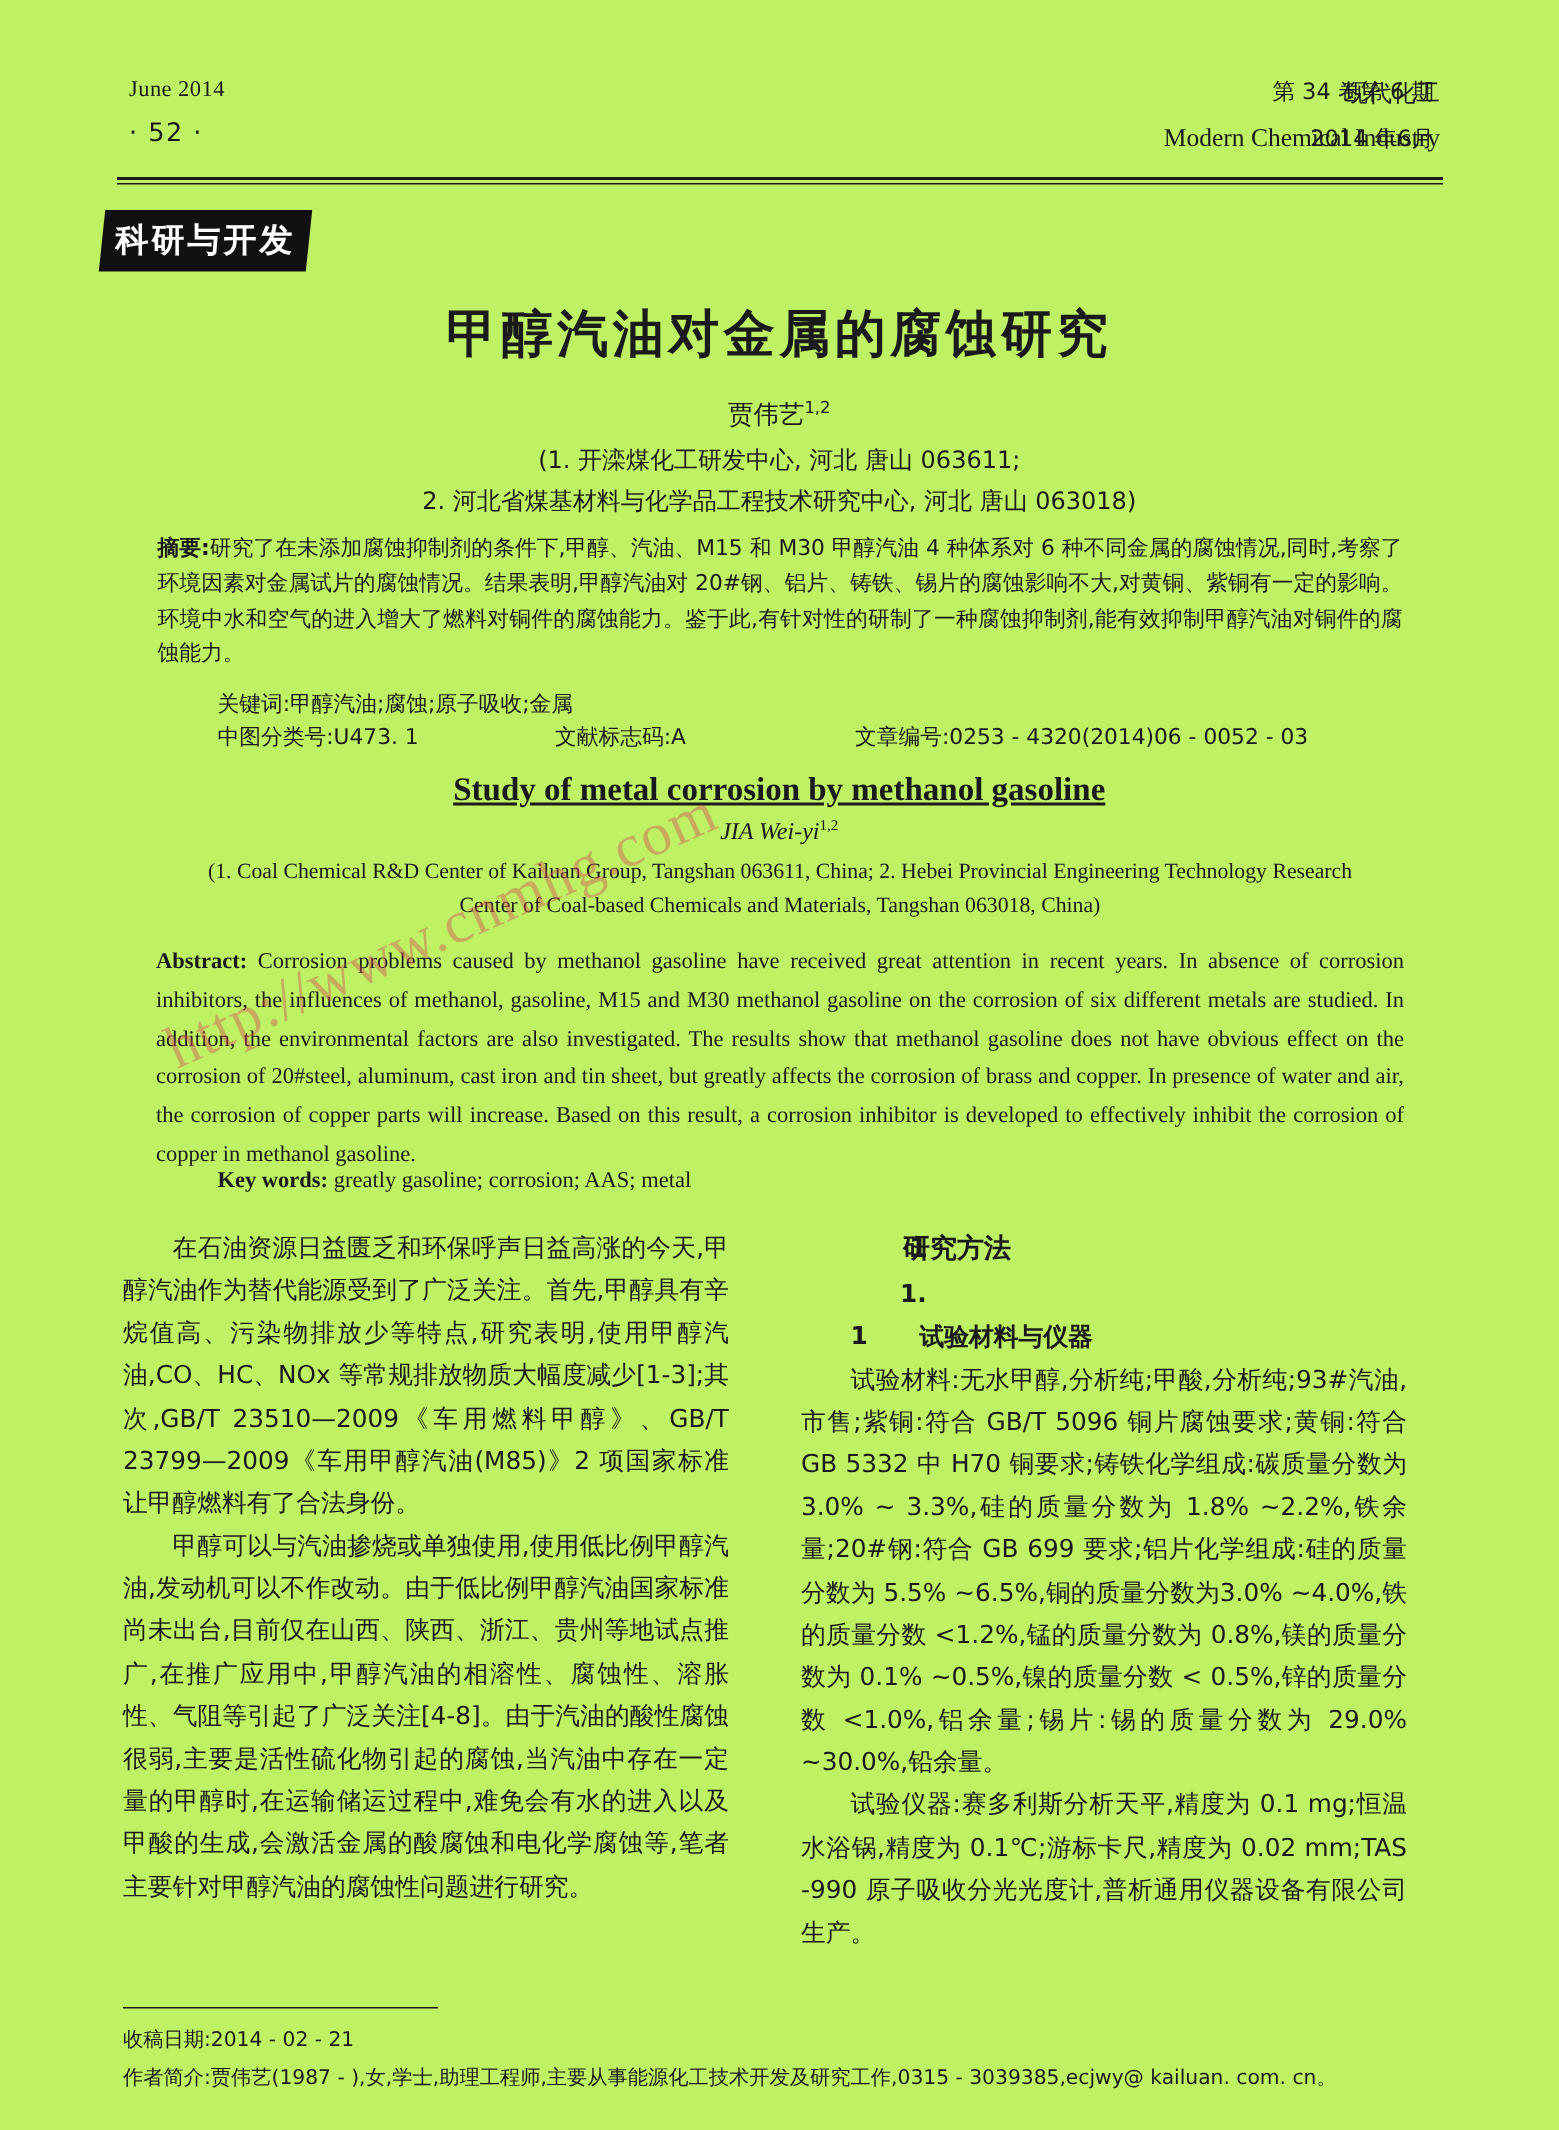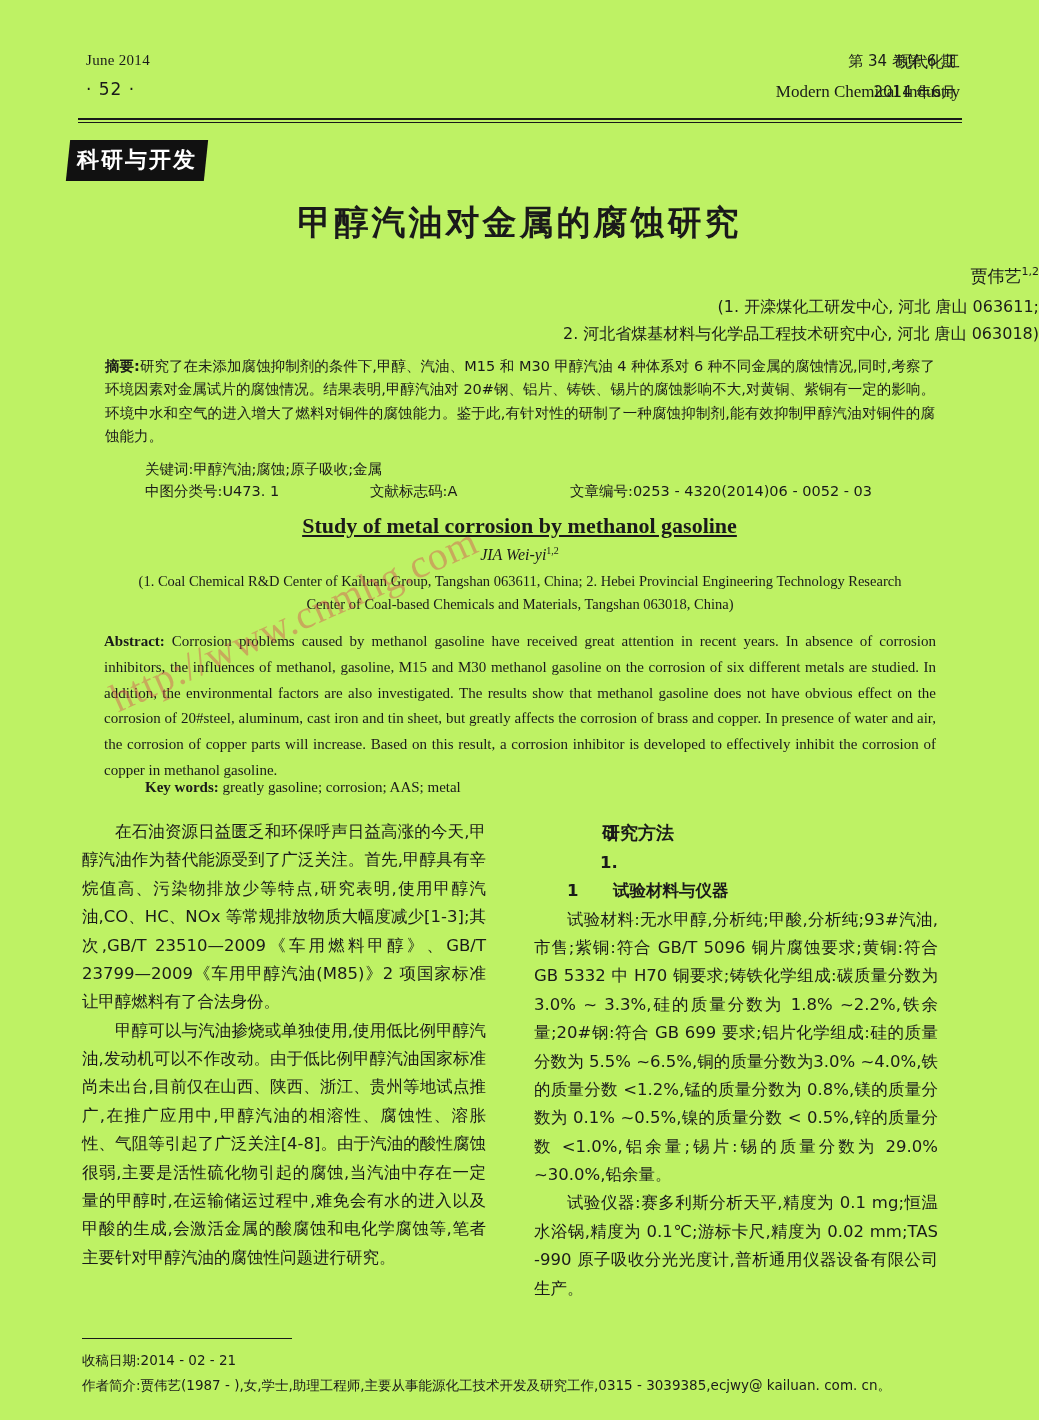"贾伟艺1,2" .author-cn { text-align: right -> center }
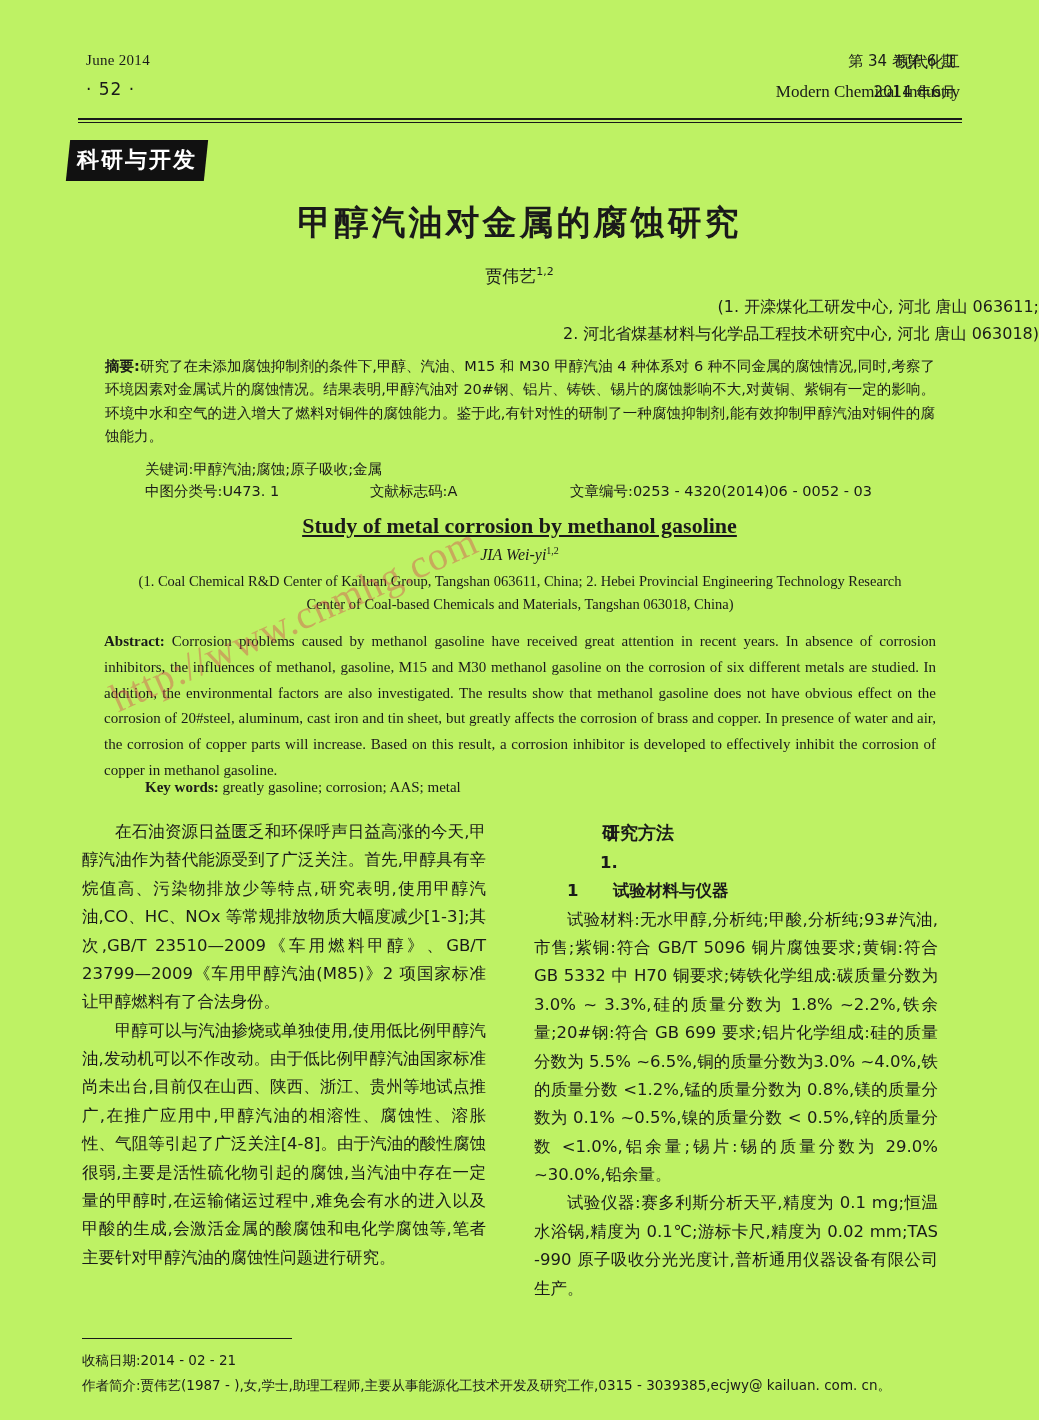"(1. 开滦煤化工研发中心, 河北 唐山 063611;" .affil-cn { text-align: right -> center }
